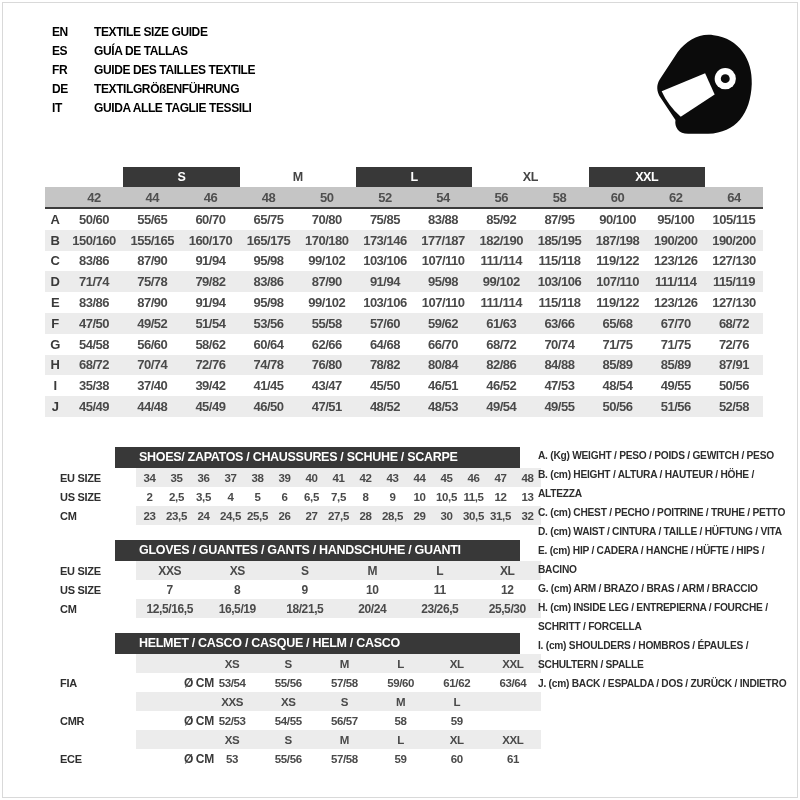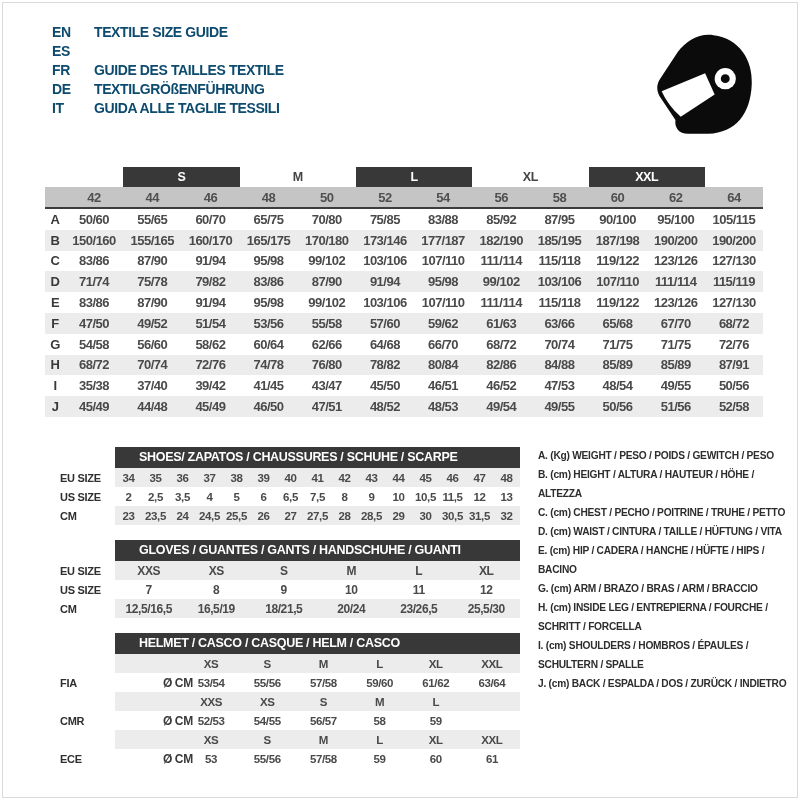"EN" .lang-code,.lang-title { color: #0c4a6e -> #000000; font-size: 14px -> 12px }
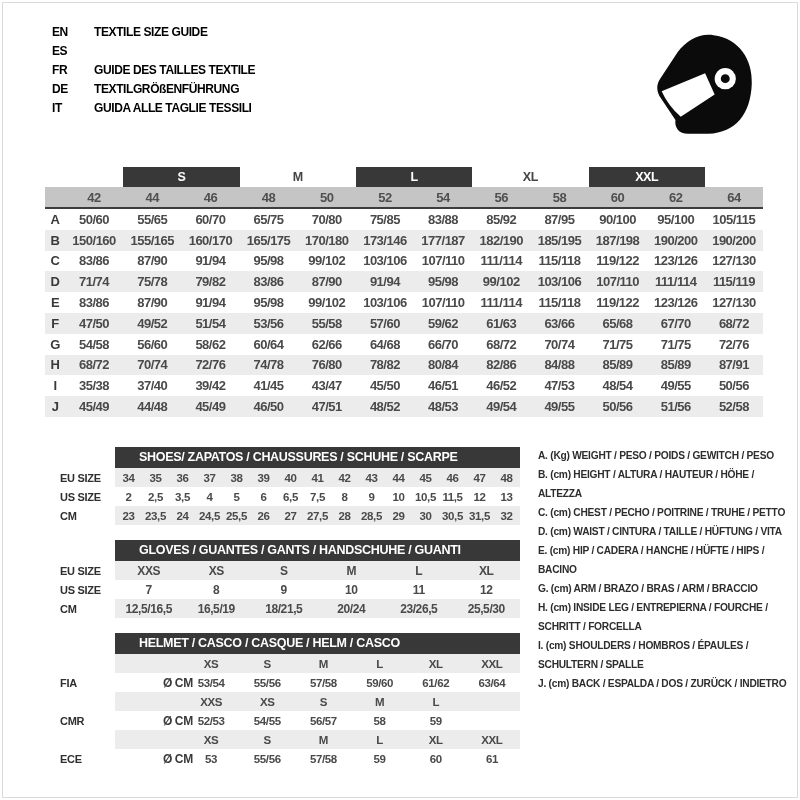"GUÍA DE TALLAS" span.lang-title { html: none -> <span>GUÍA DE TALLAS</span> }
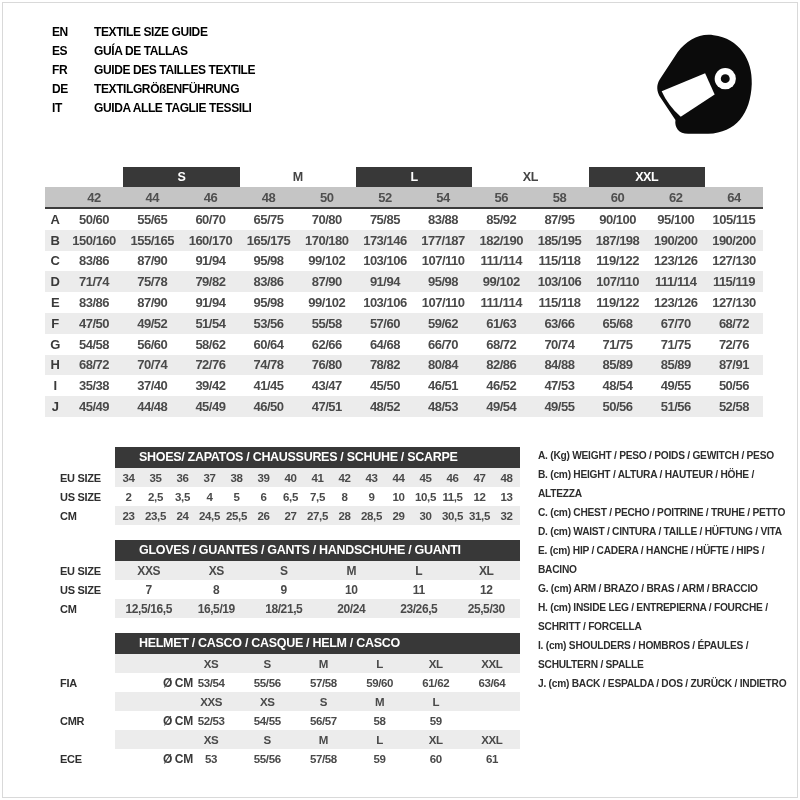"EU SIZE" .s-row { gap: none -> 21px }
